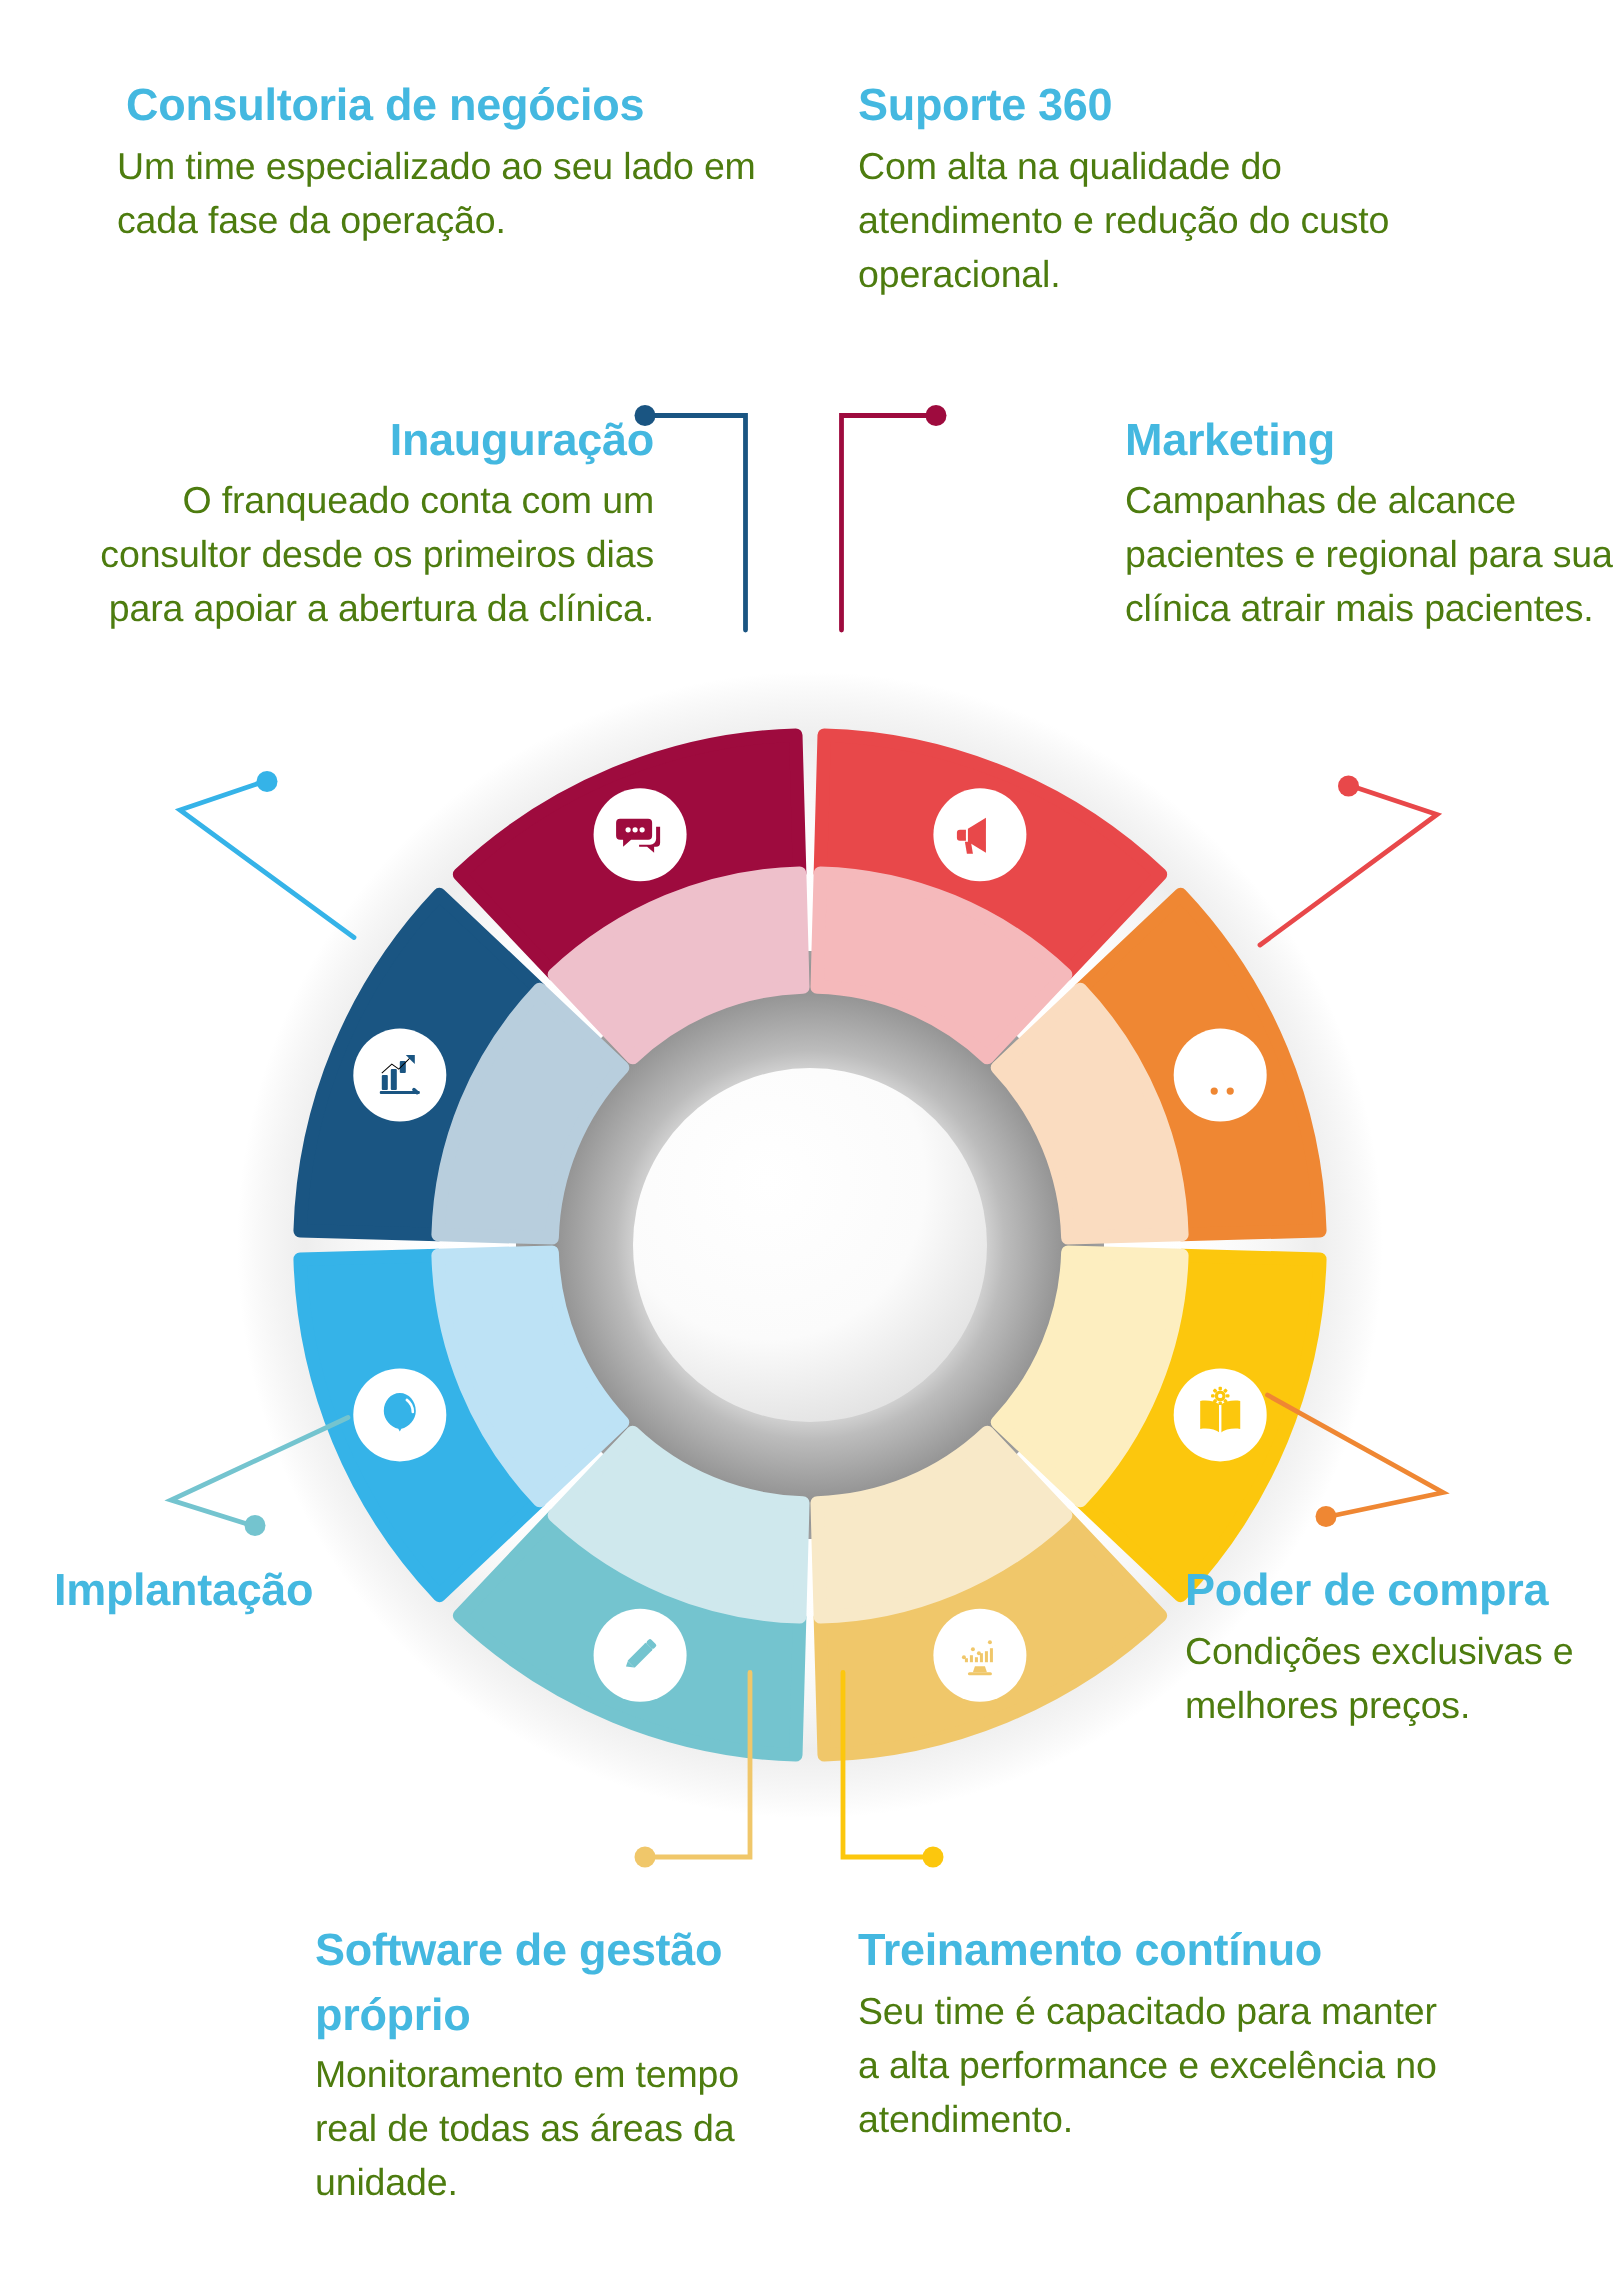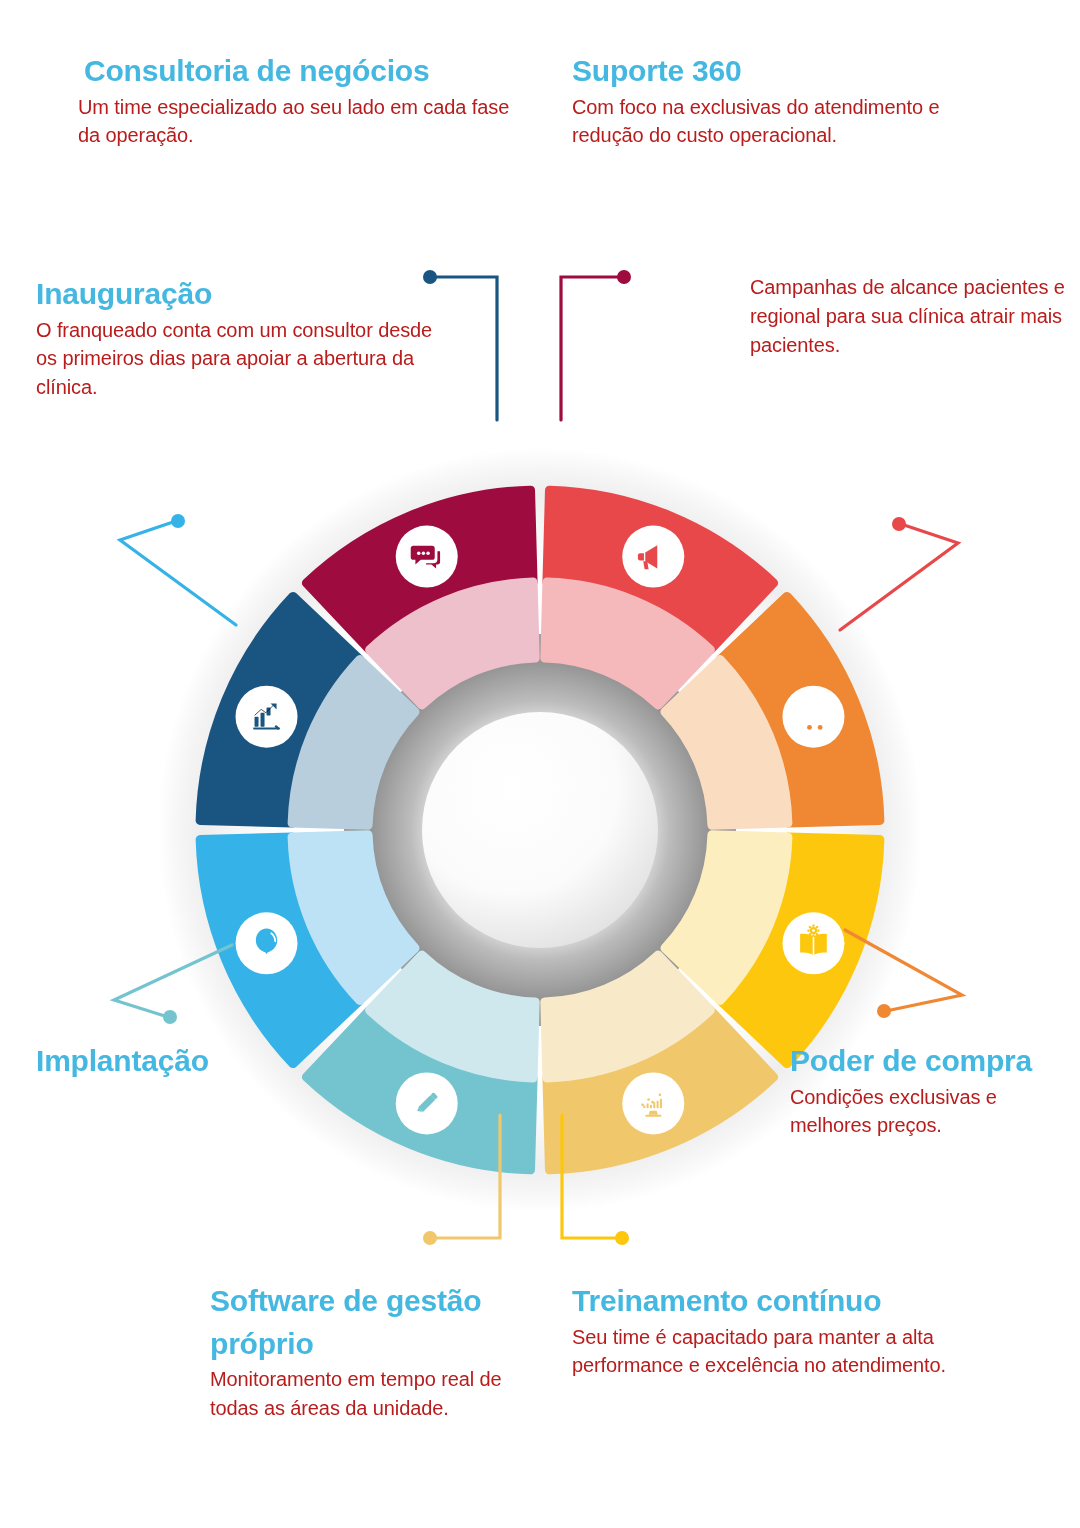"Um time especializado ao seu" .callout .c-body { color: #b91c1c -> #4d7c0f; font-size: 20px -> 25px }
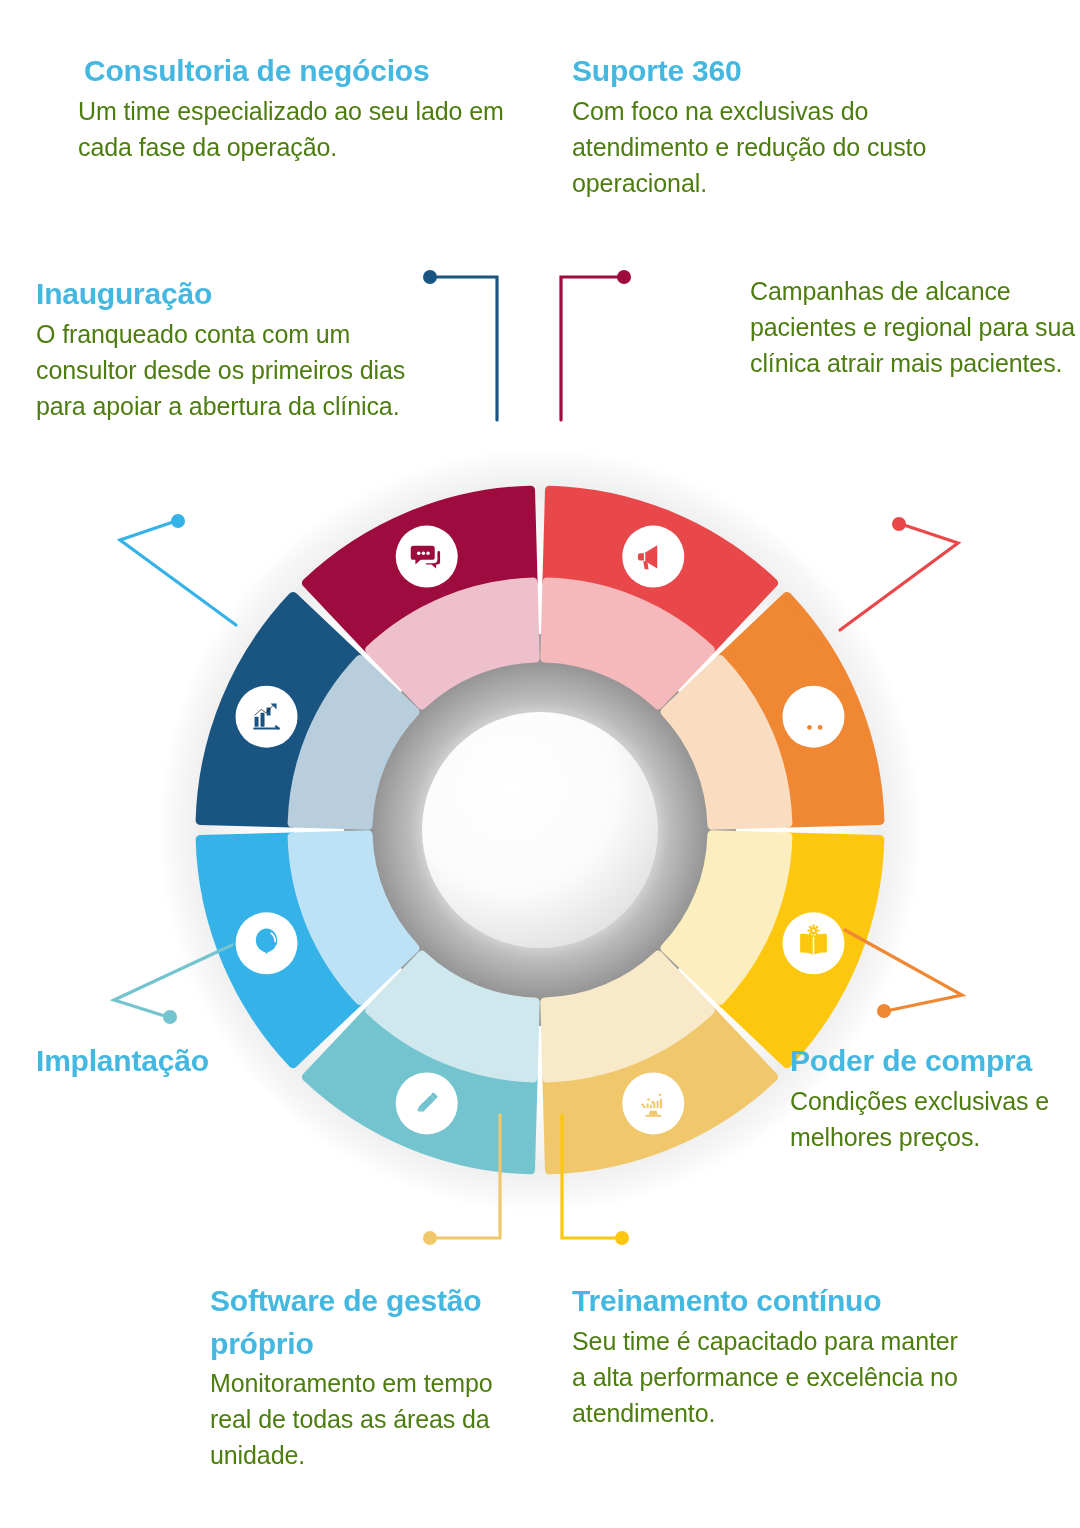"Com foco na exclusivas do" div.c-body { text: foco na exclusivas -> alta na qualidade }
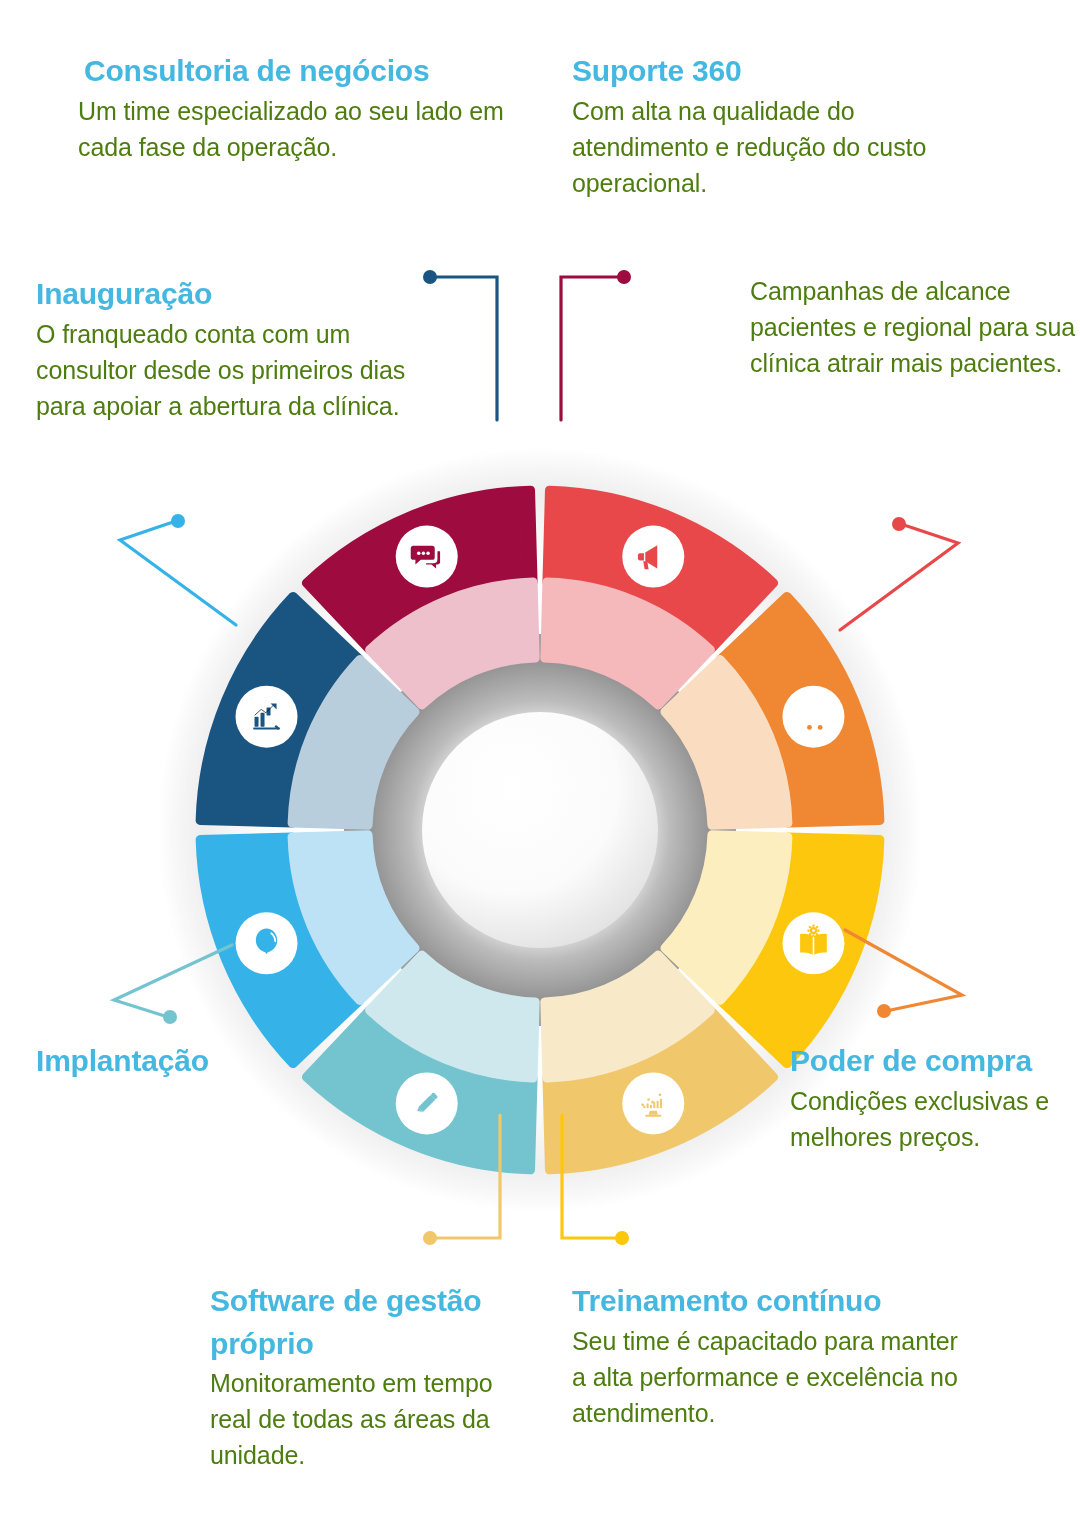"Inauguração" #cb-inauguracao { text-align: none -> right }
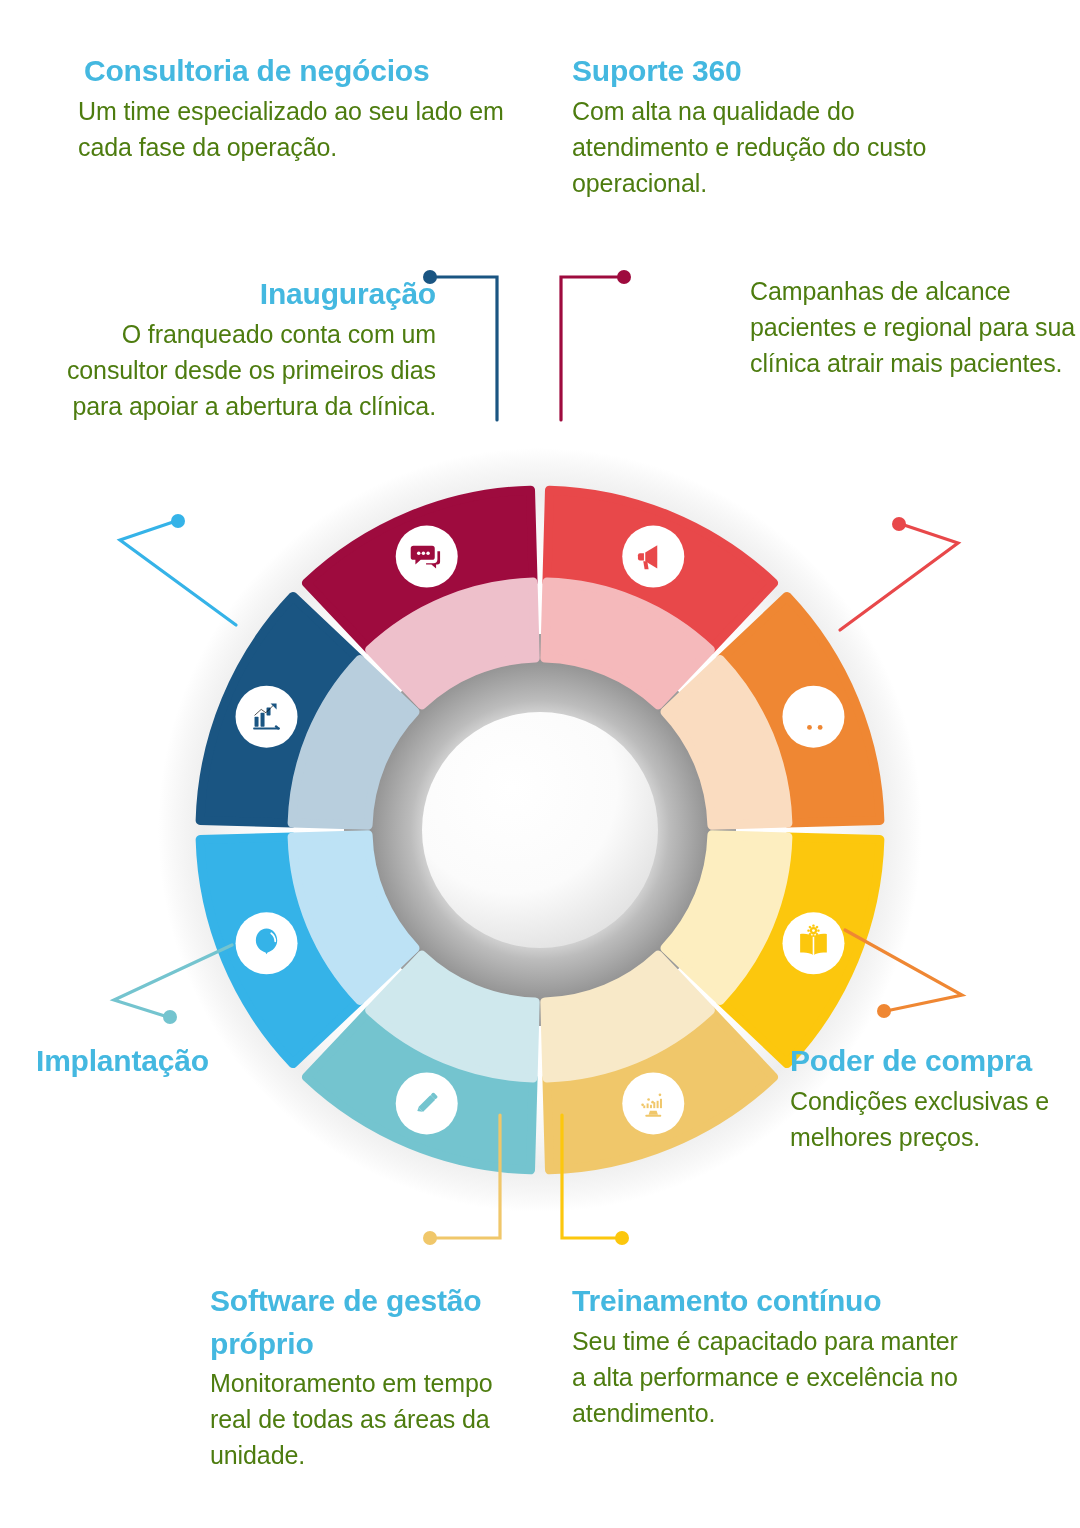"Marketing" div.c-title { html: none -> <div>Marketing</div> }
